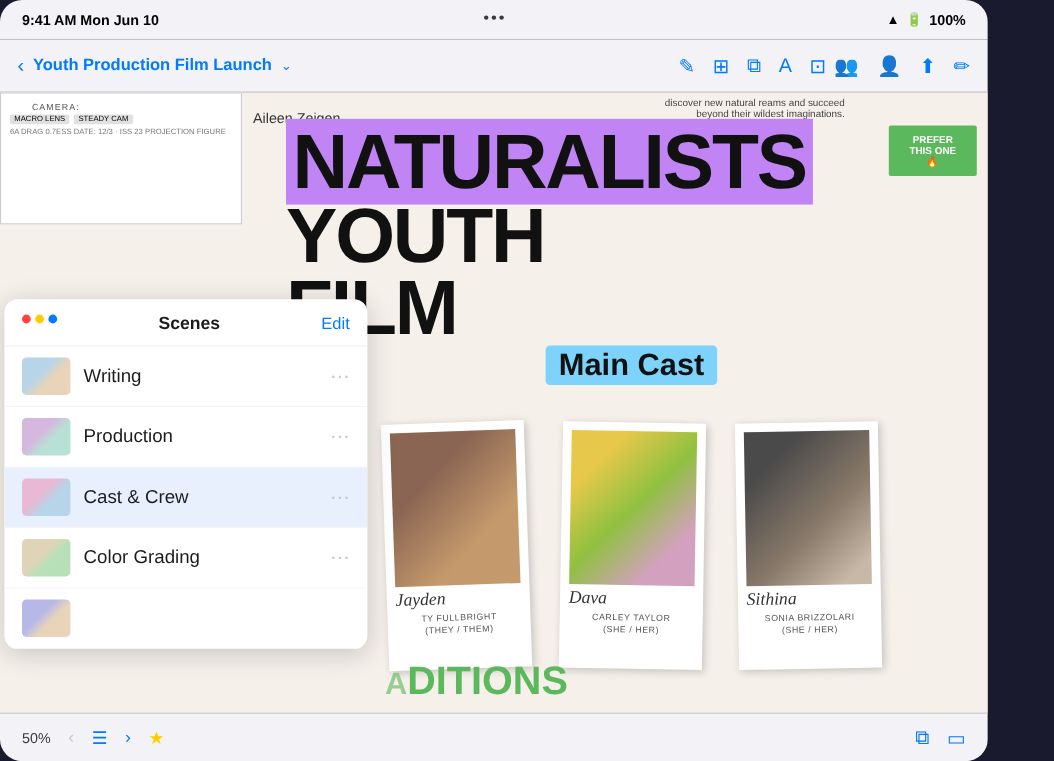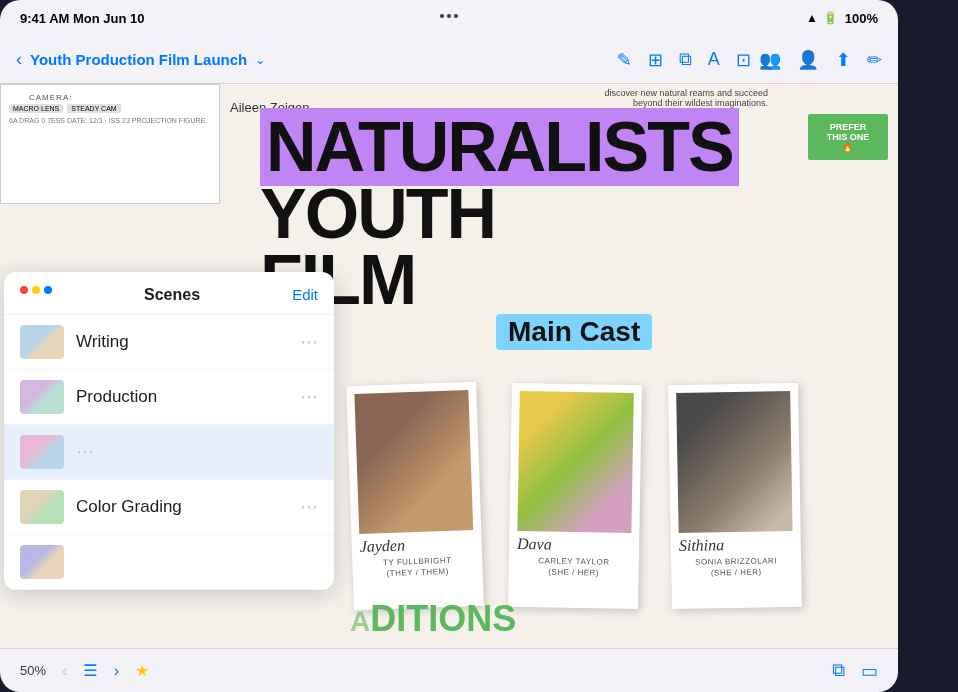"Cast & Crew" span.scene-name { html: none -> <span>Cast &amp; Crew</span> }
